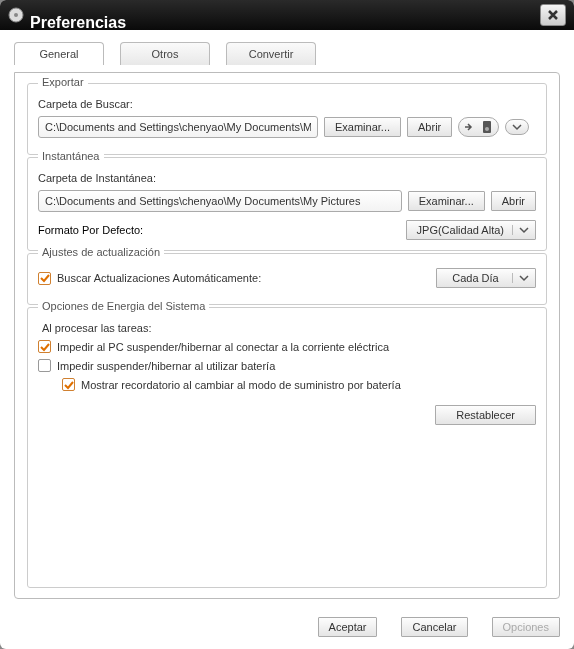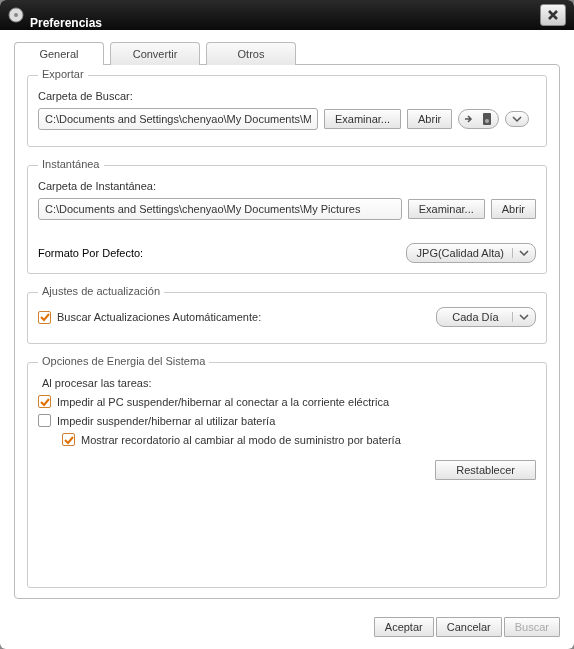"Preferencias" .titlebar .title { font-size: 12px -> 16px }
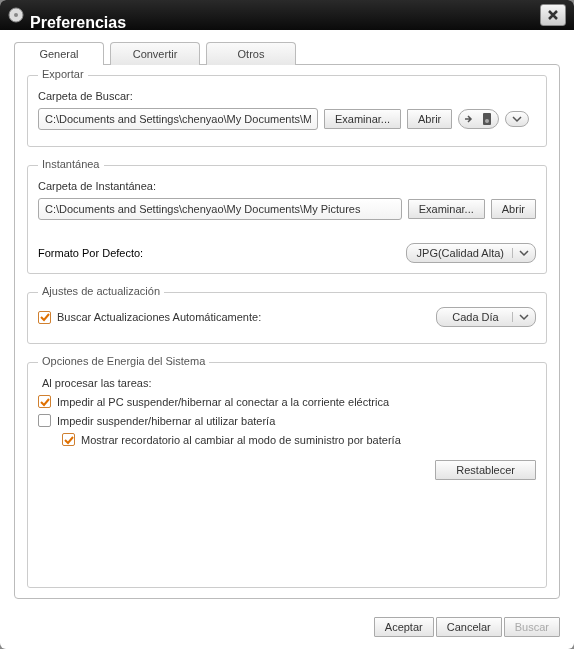"General" .tabs { gap: 6px -> 16px; margin-bottom: 0 -> 8px }
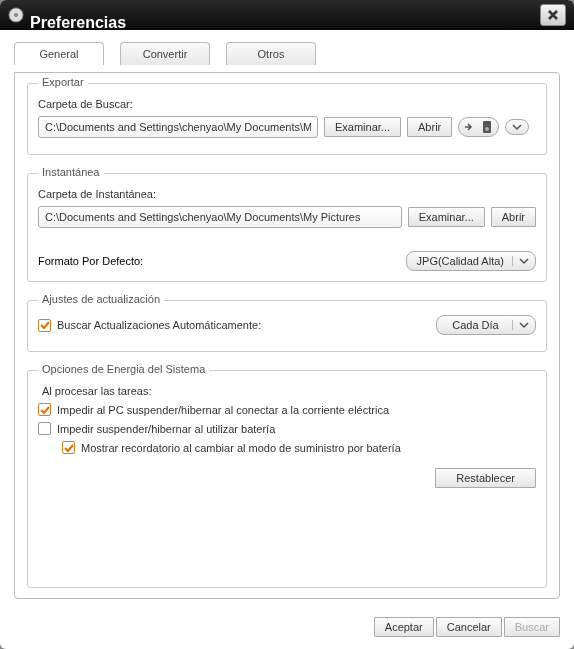"Convertir" div.tab { order: before "Otros" -> after "Otros" }
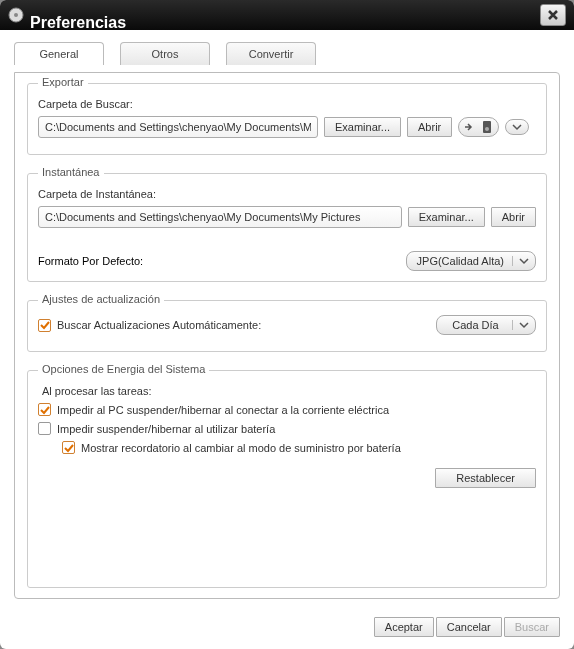"Exportar" .tabpanel { gap: 18px -> 2px }
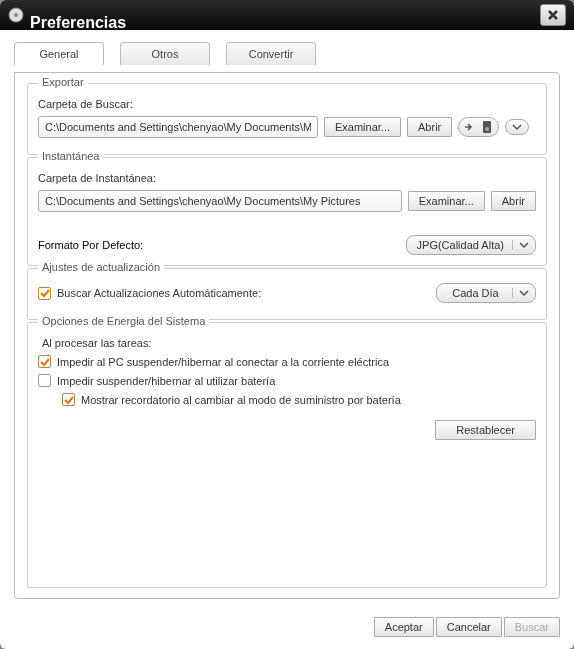"Formato Por Defecto:" .formatrow { margin-top: 23px -> 8px }
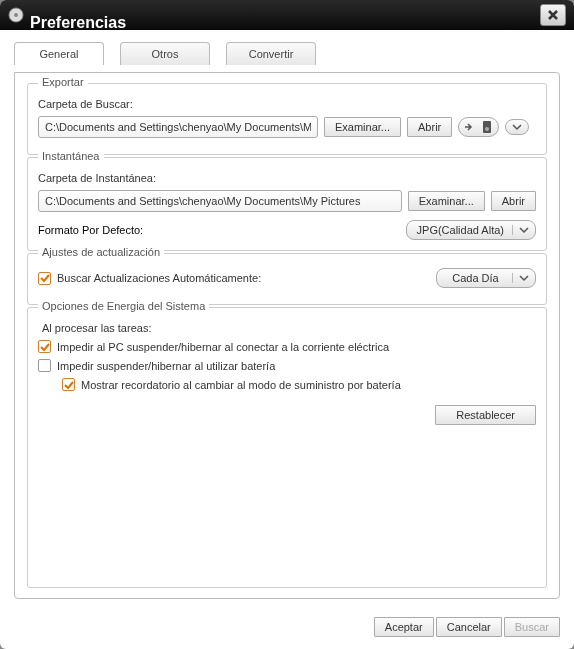"JPG(Calidad Alta)" .select { border-radius: 8px -> 1px }
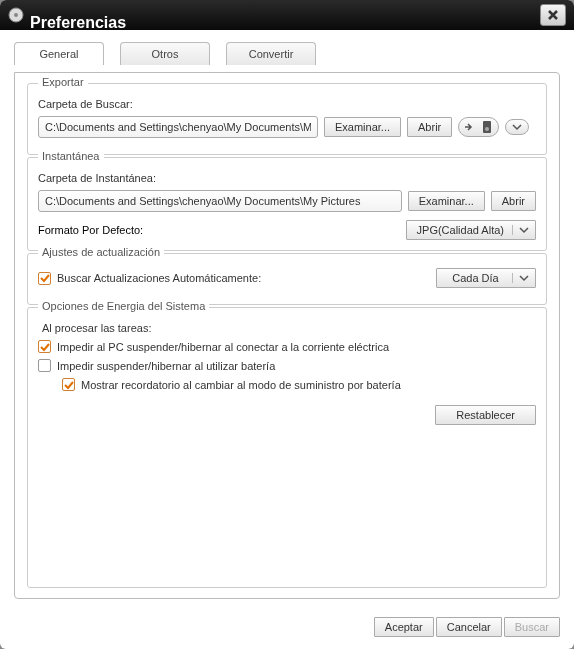"Aceptar" .footer { gap: 2px -> 24px }
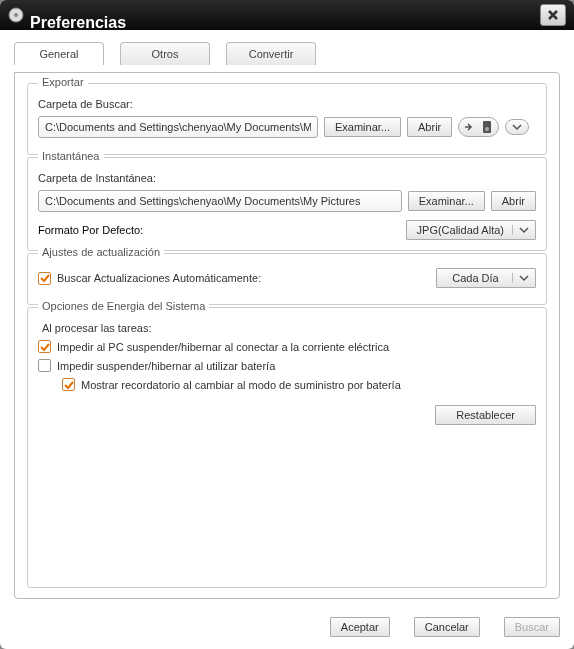"Buscar" span.btn { text: Buscar -> Opciones }
